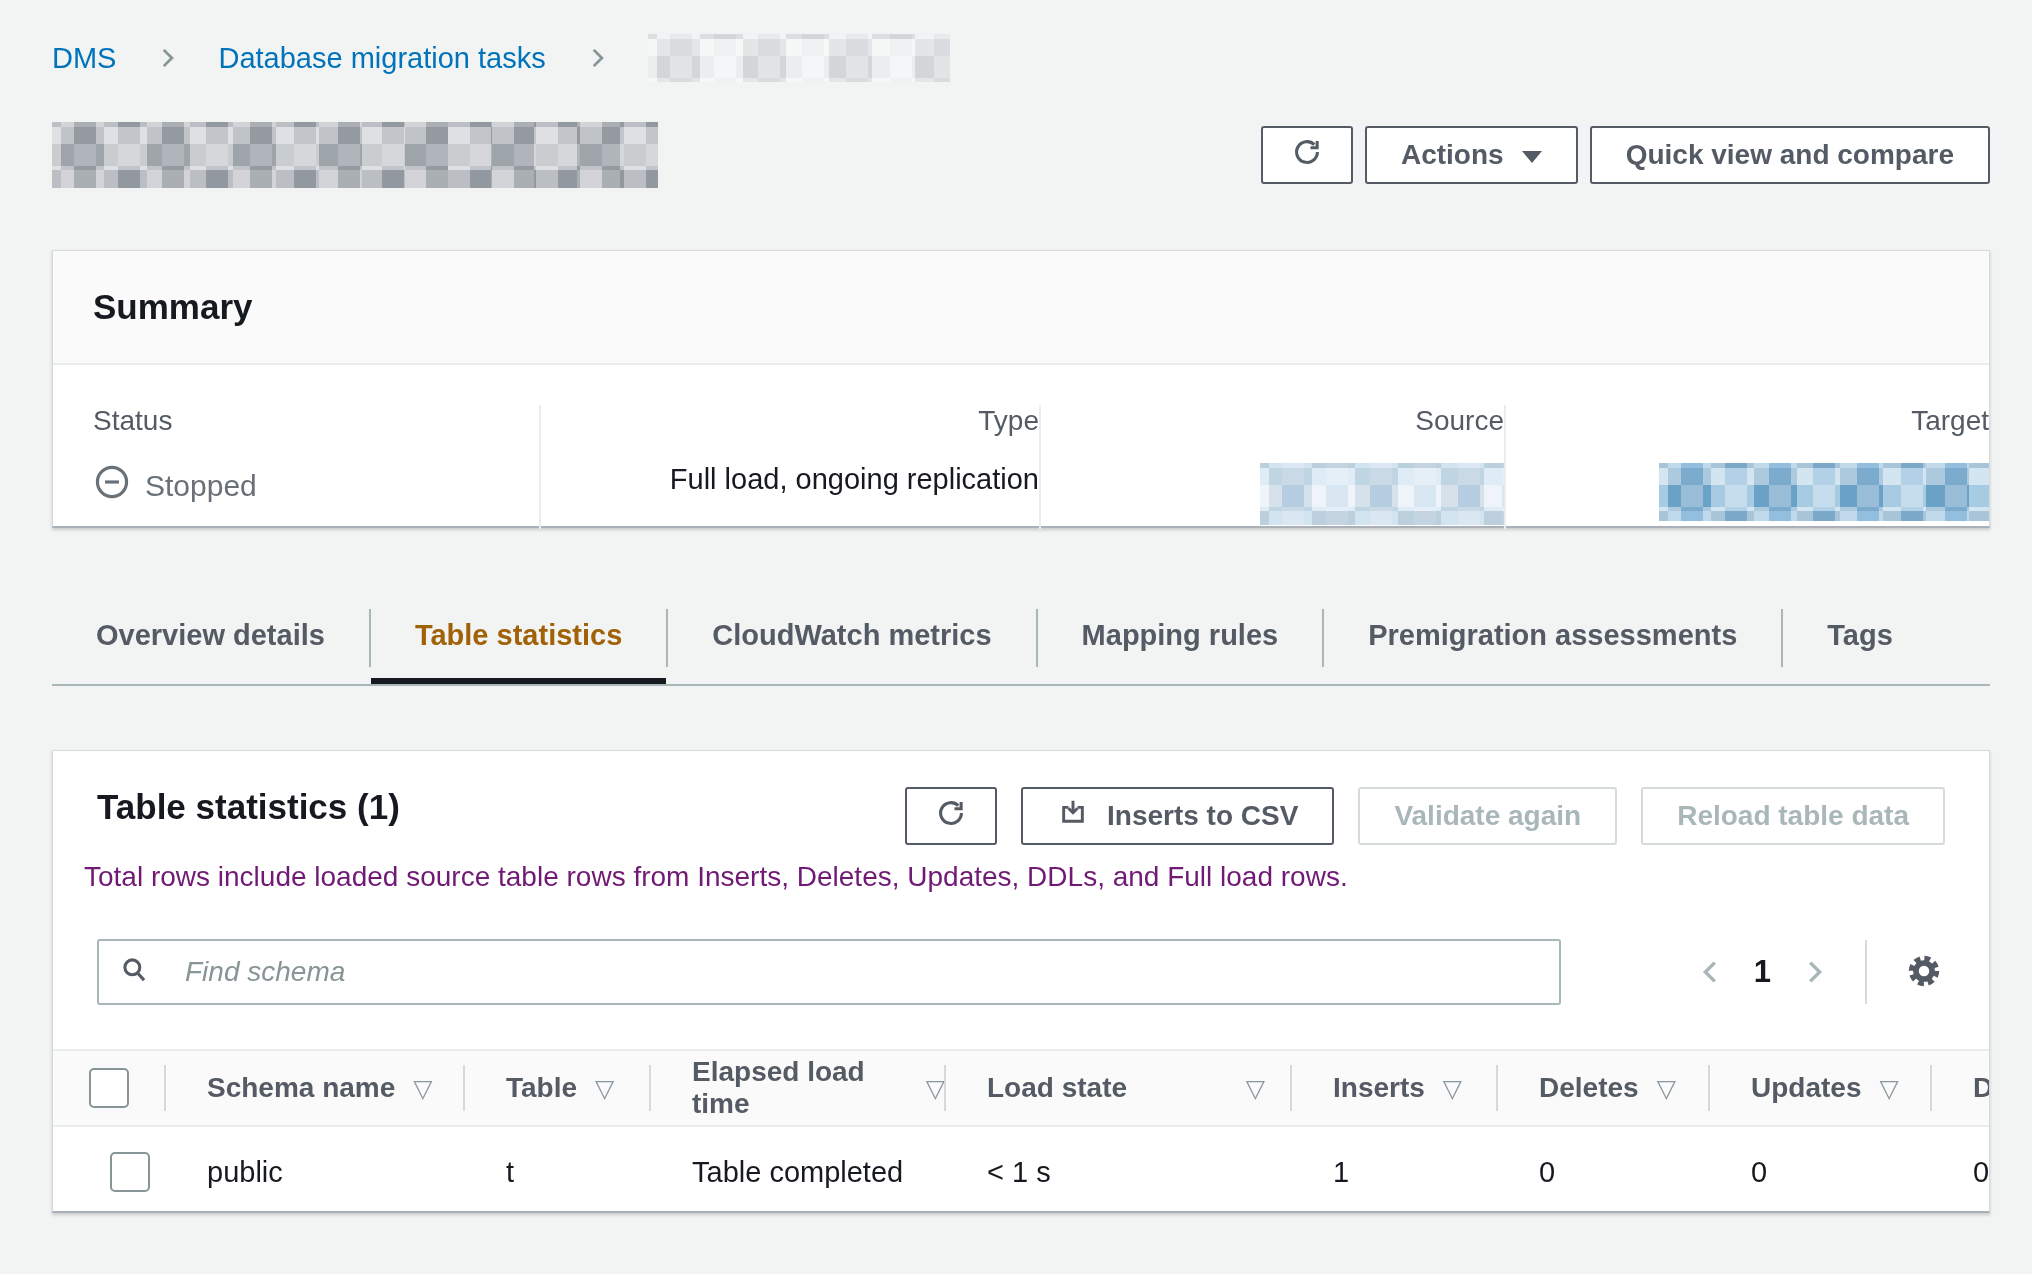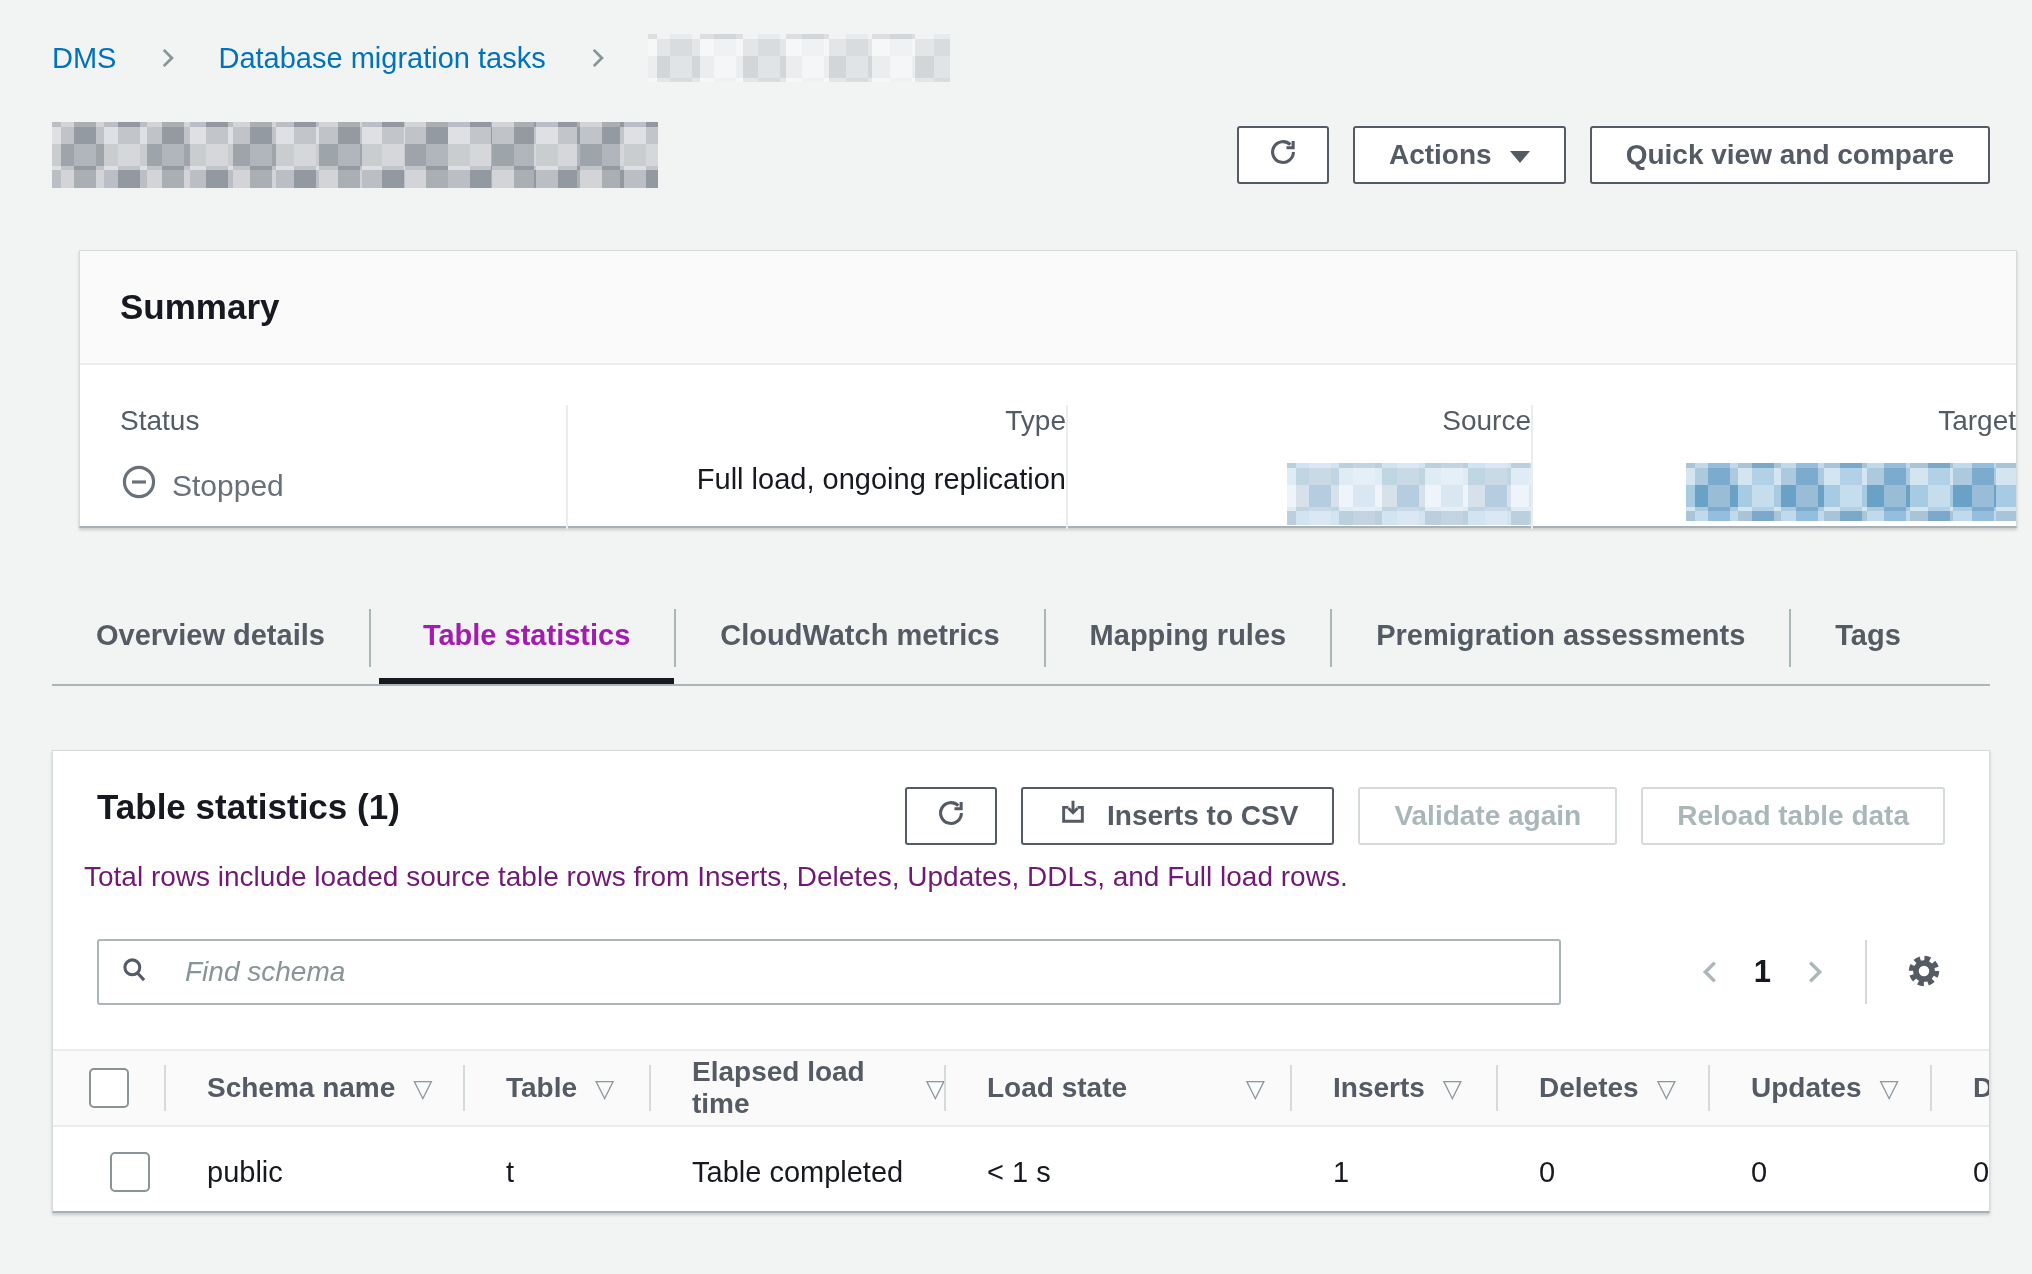"Actions" .title-actions { gap: 24px -> 12px }
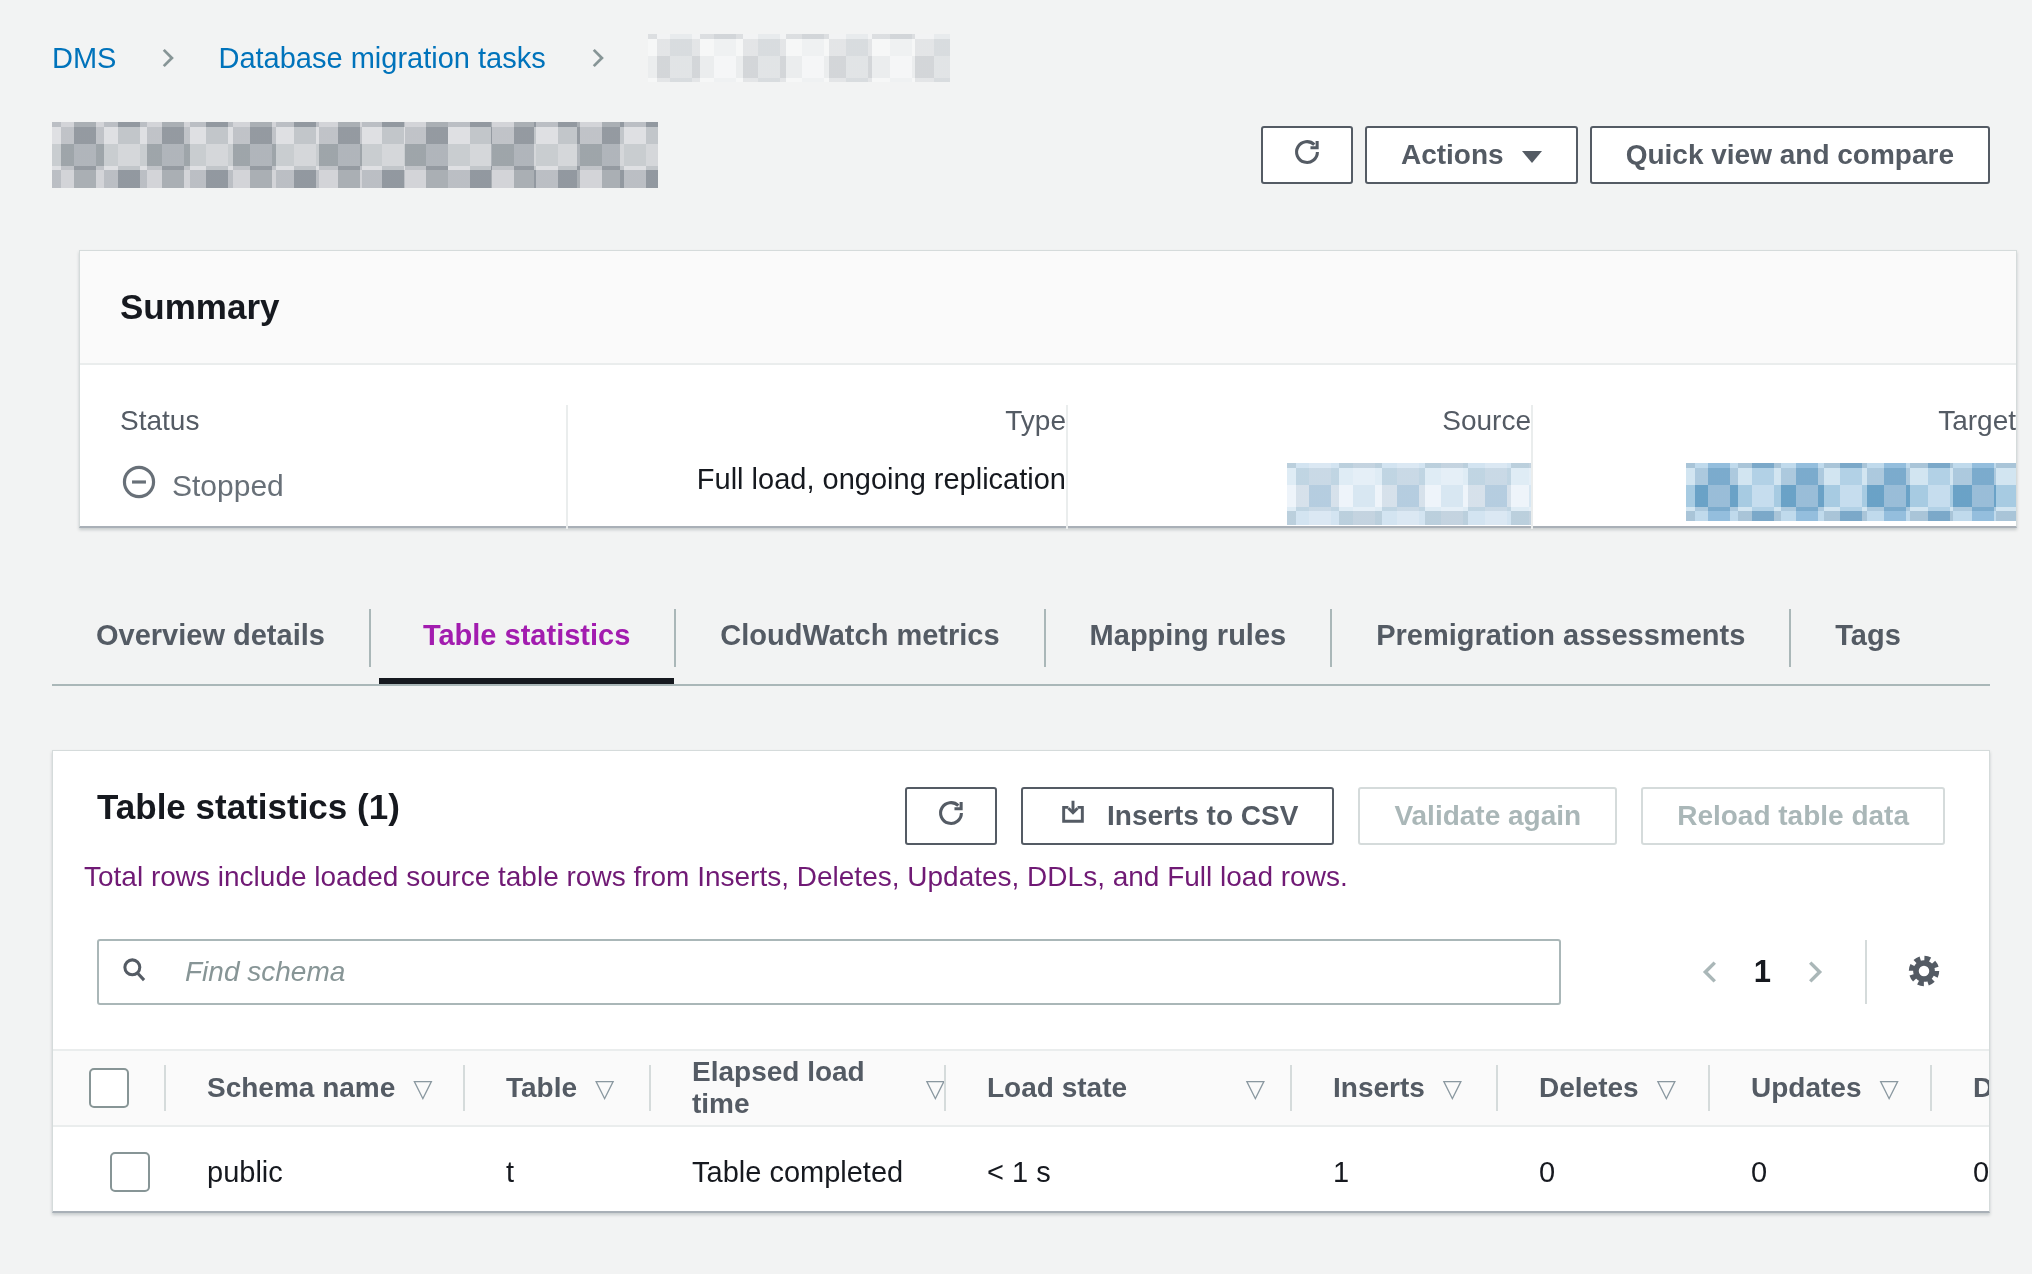"Summary" .summary-card { margin-left: 27px -> none }
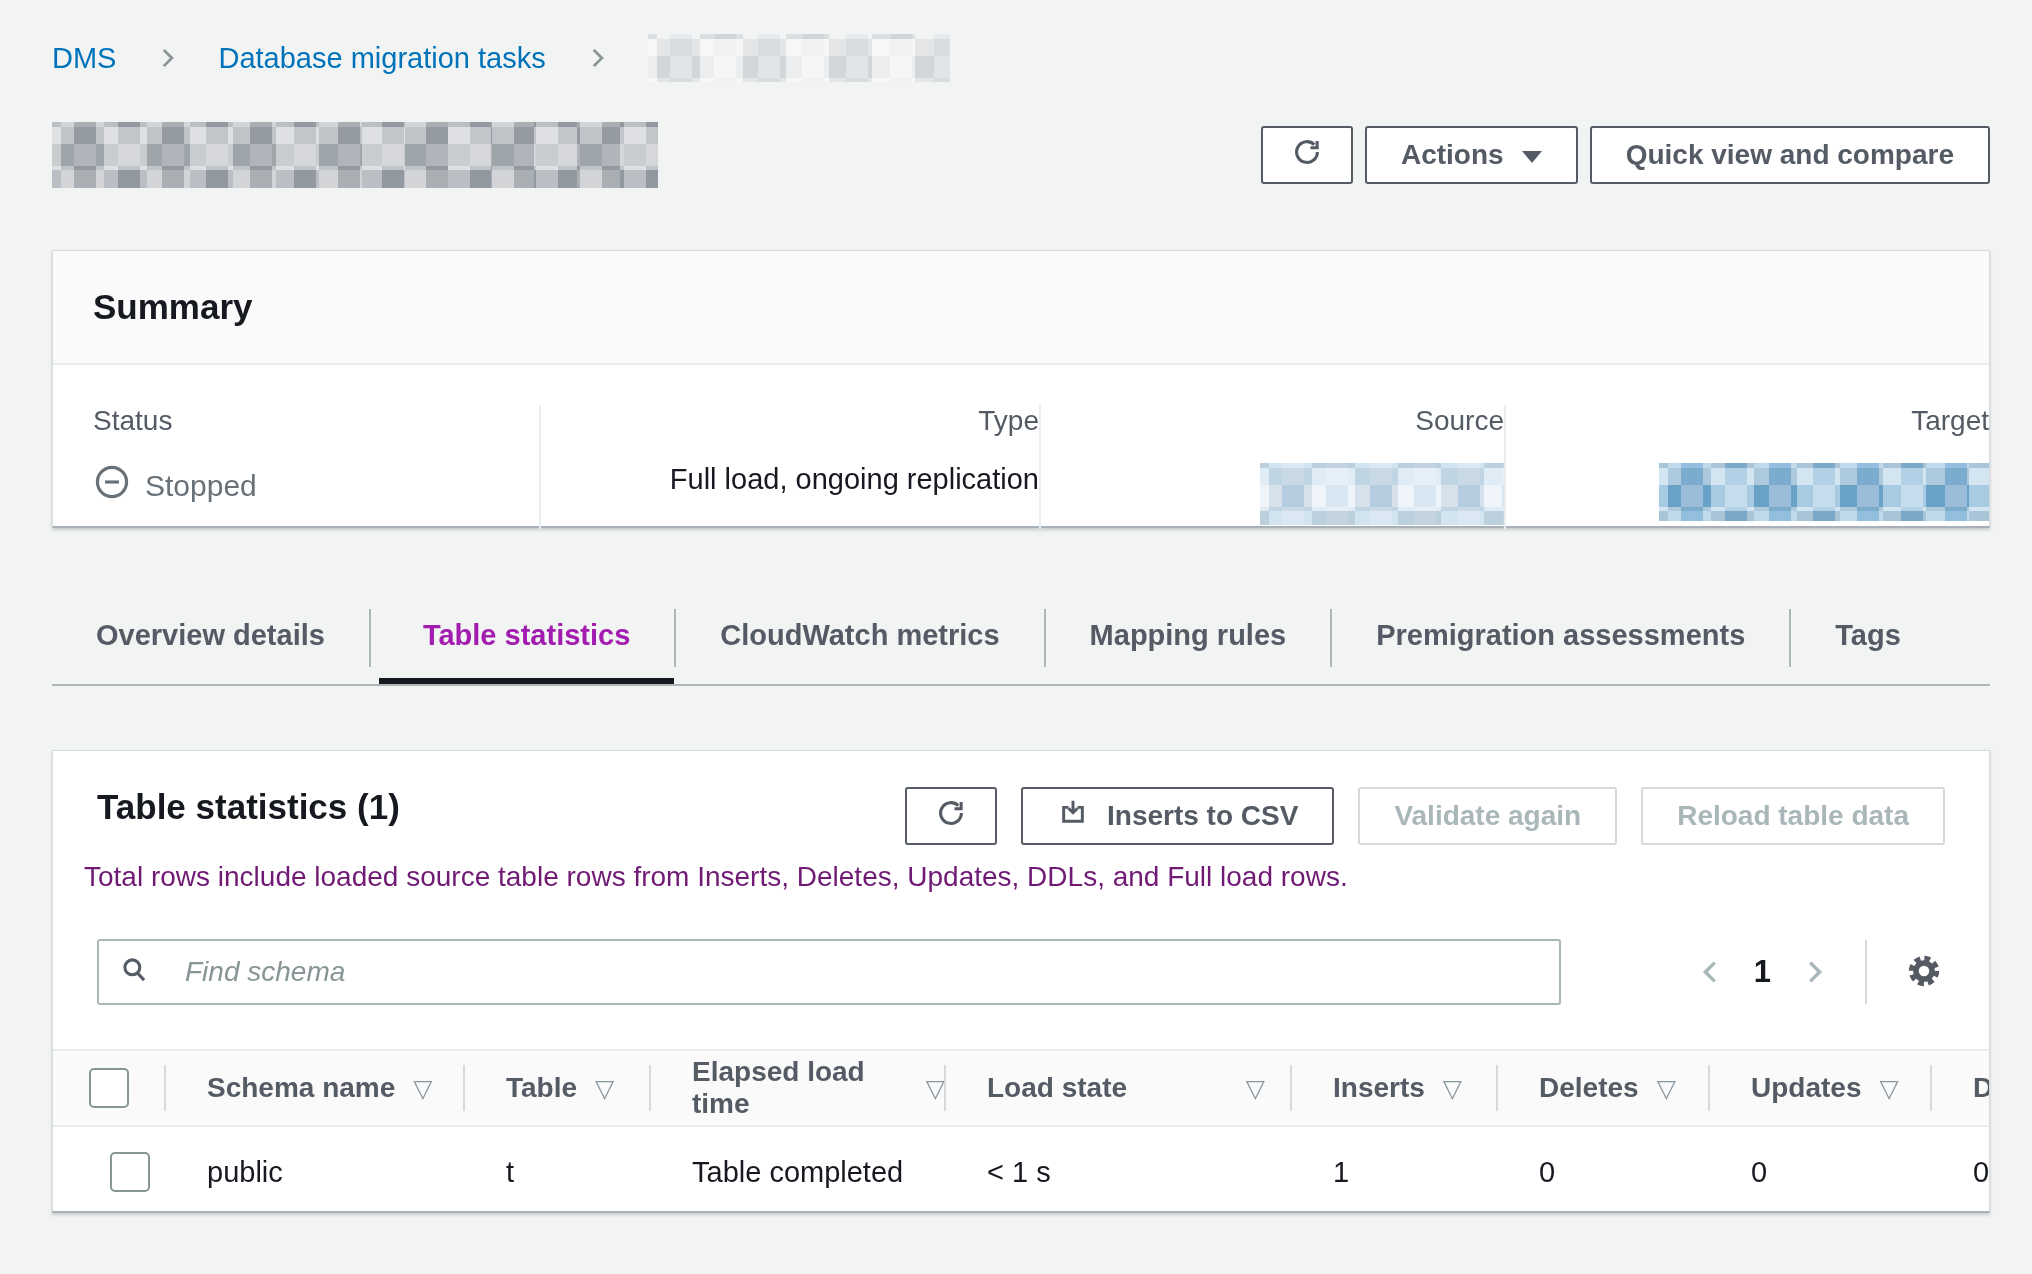"Table statistics" .tab.active { color: #a21caf -> #a16207; margin-left: 8px -> none }
